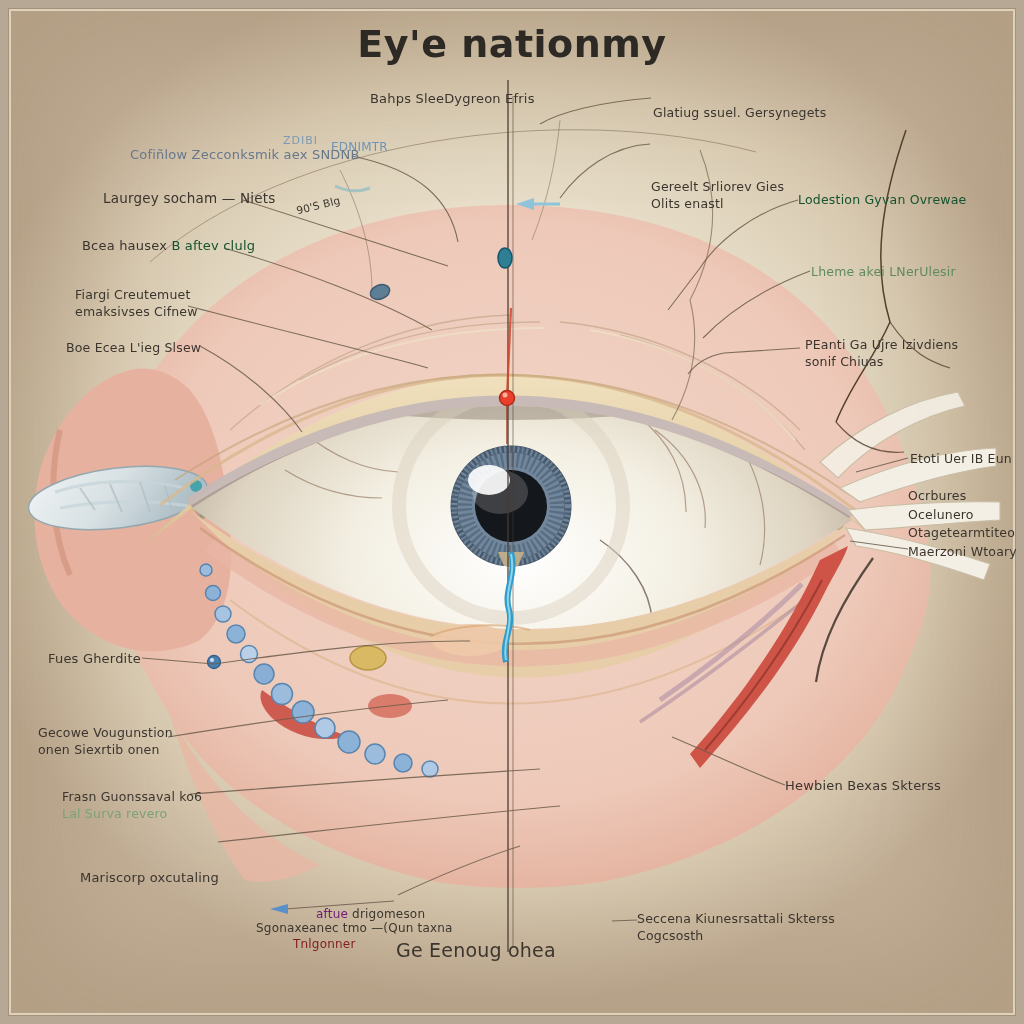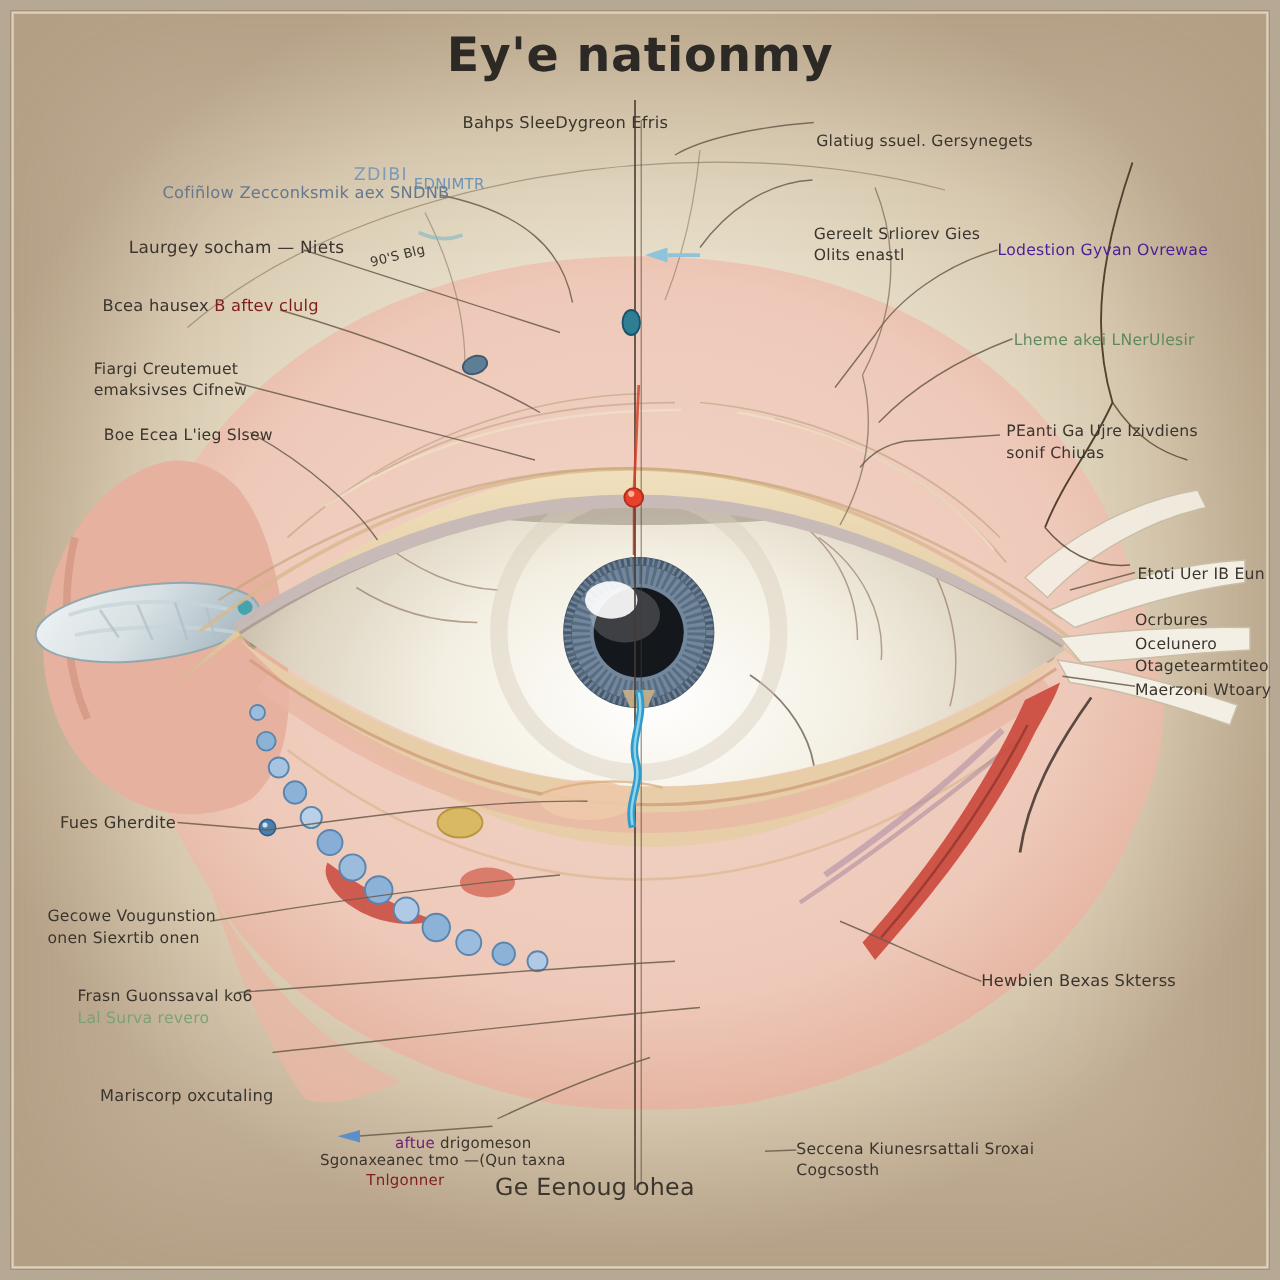"ZDIBI" .sm { font-size: 14px -> 11px }
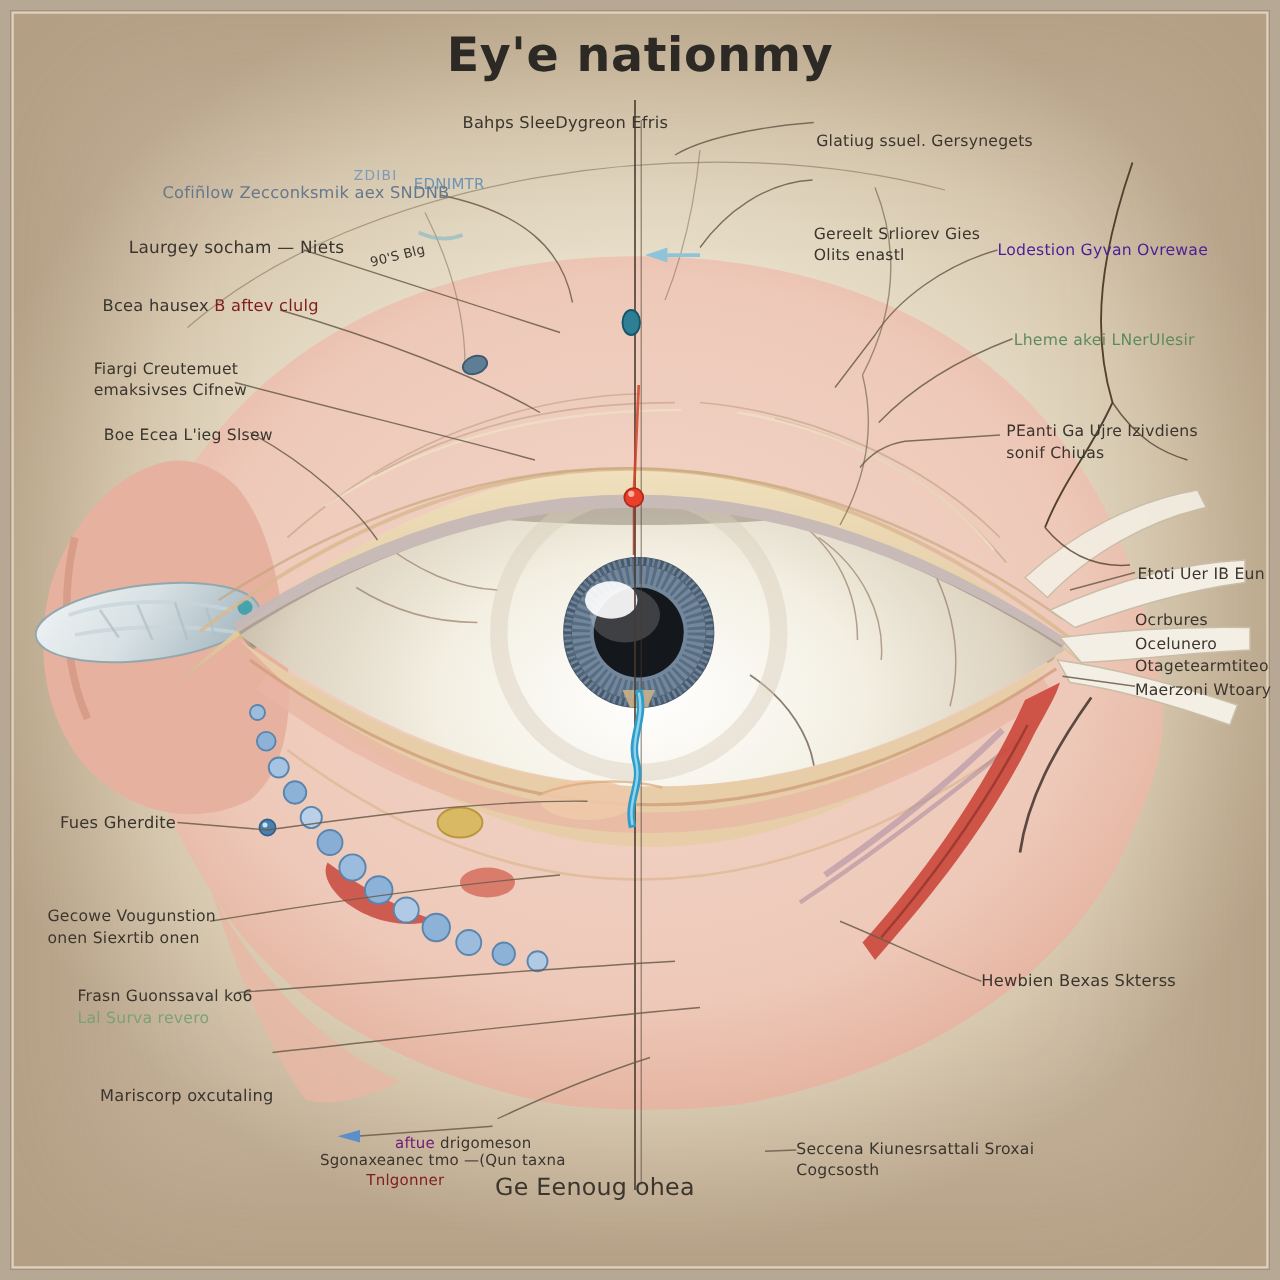"Lodestion Gyvan Ovrewae" div.lbl { color: #4c1d95 -> #14532d }
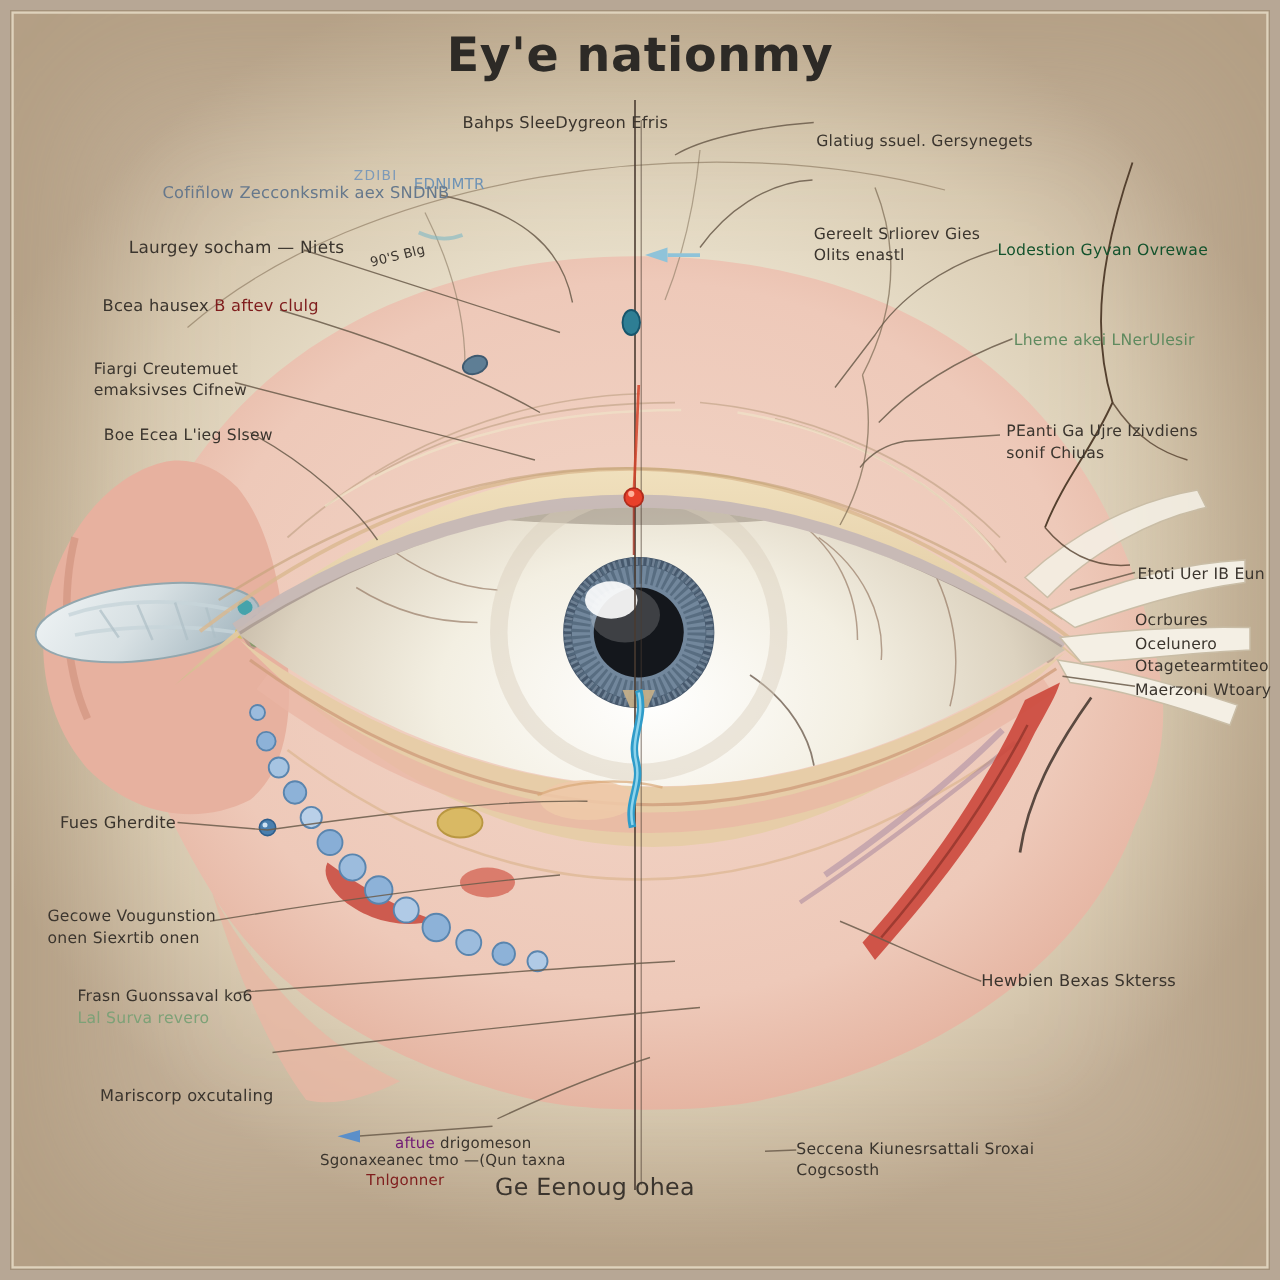"B aftev clulg" span { color: #7f1d1d -> #14532d }
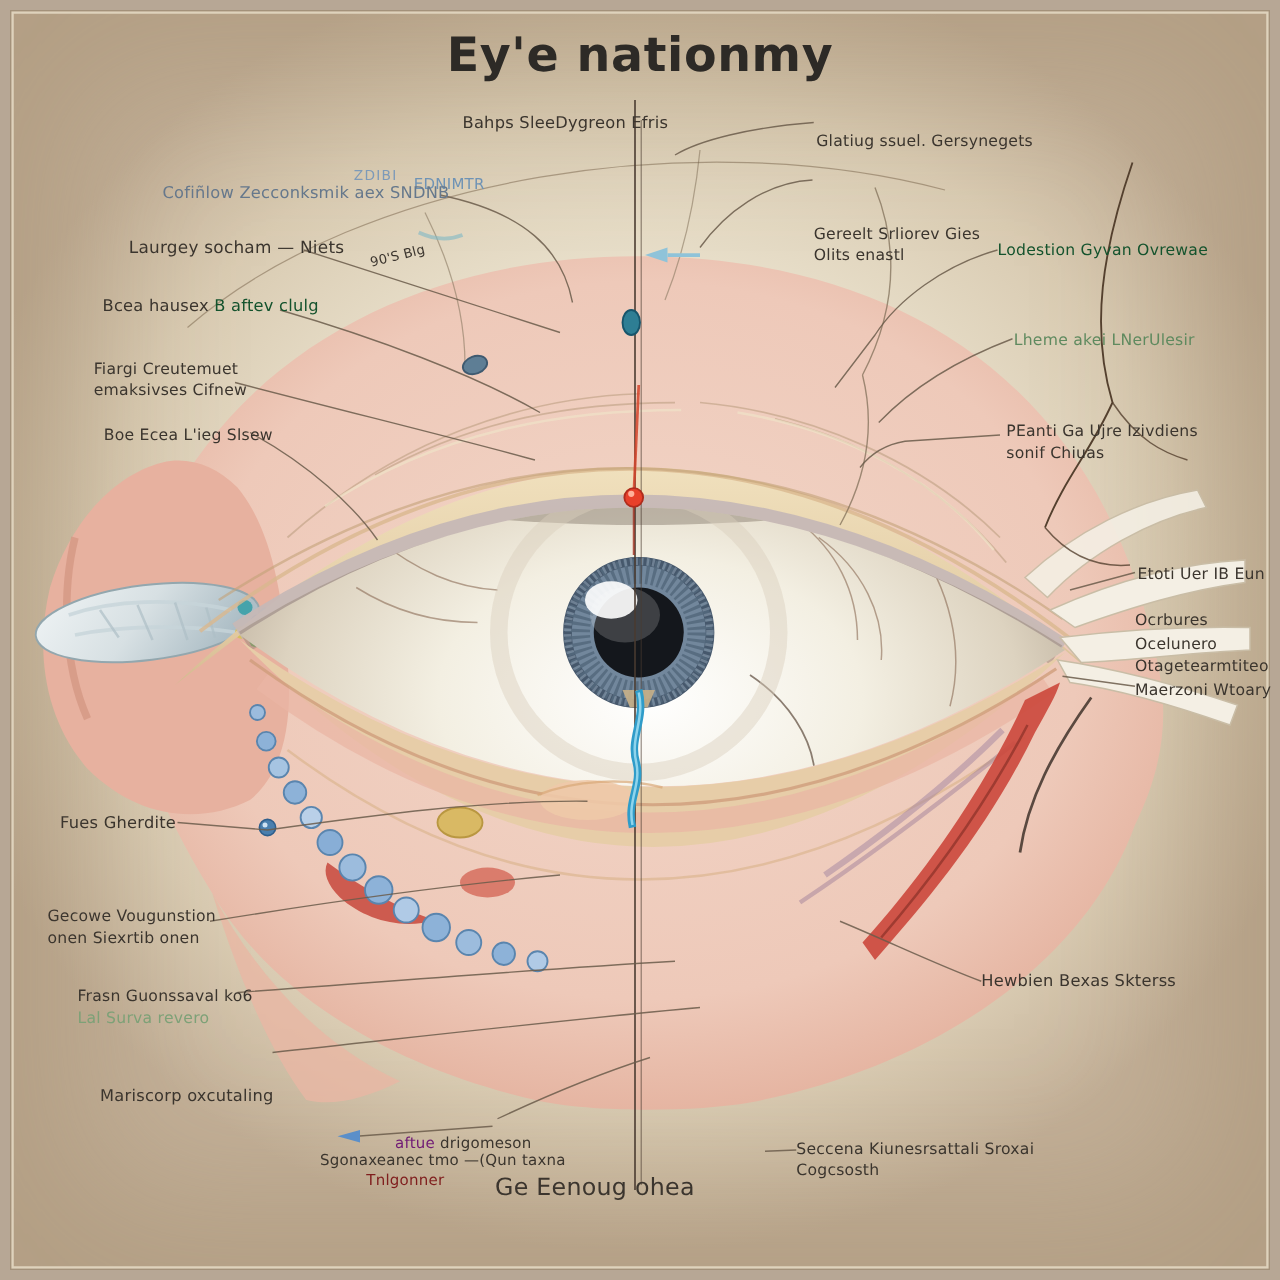"Boe Ecea L'ieg Slsew" div.lbl { margin-left: 17px -> none }
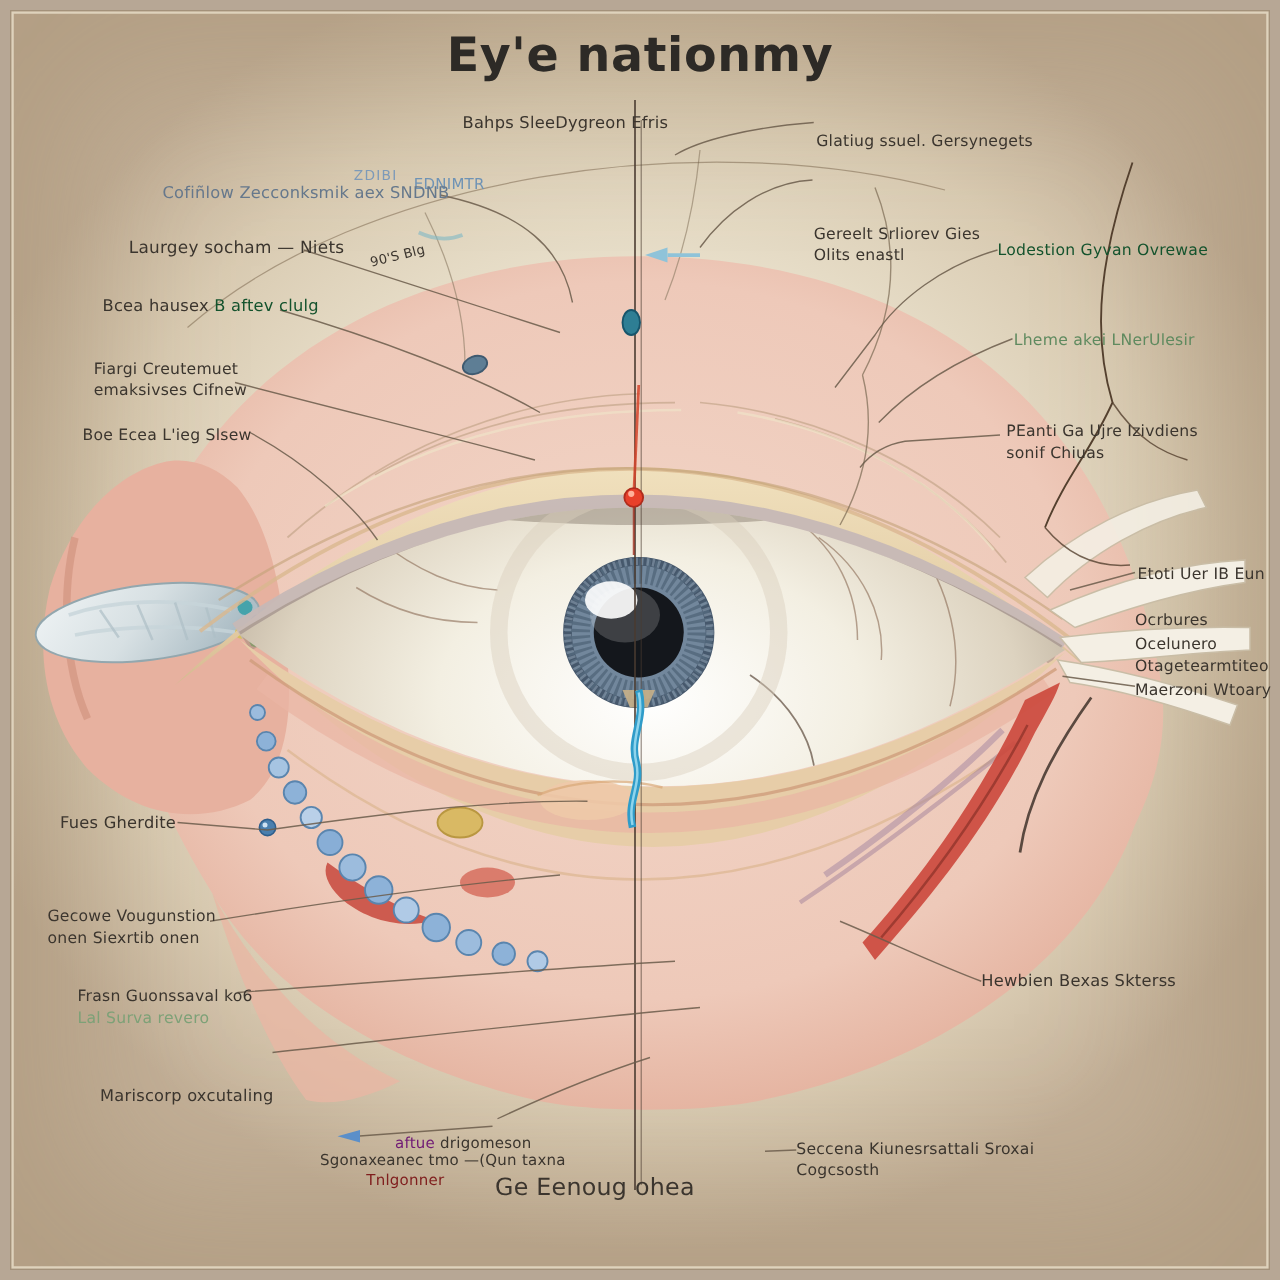"Seccena Kiunesrsattali Sroxai" div { text: Sroxai -> Skterss }
